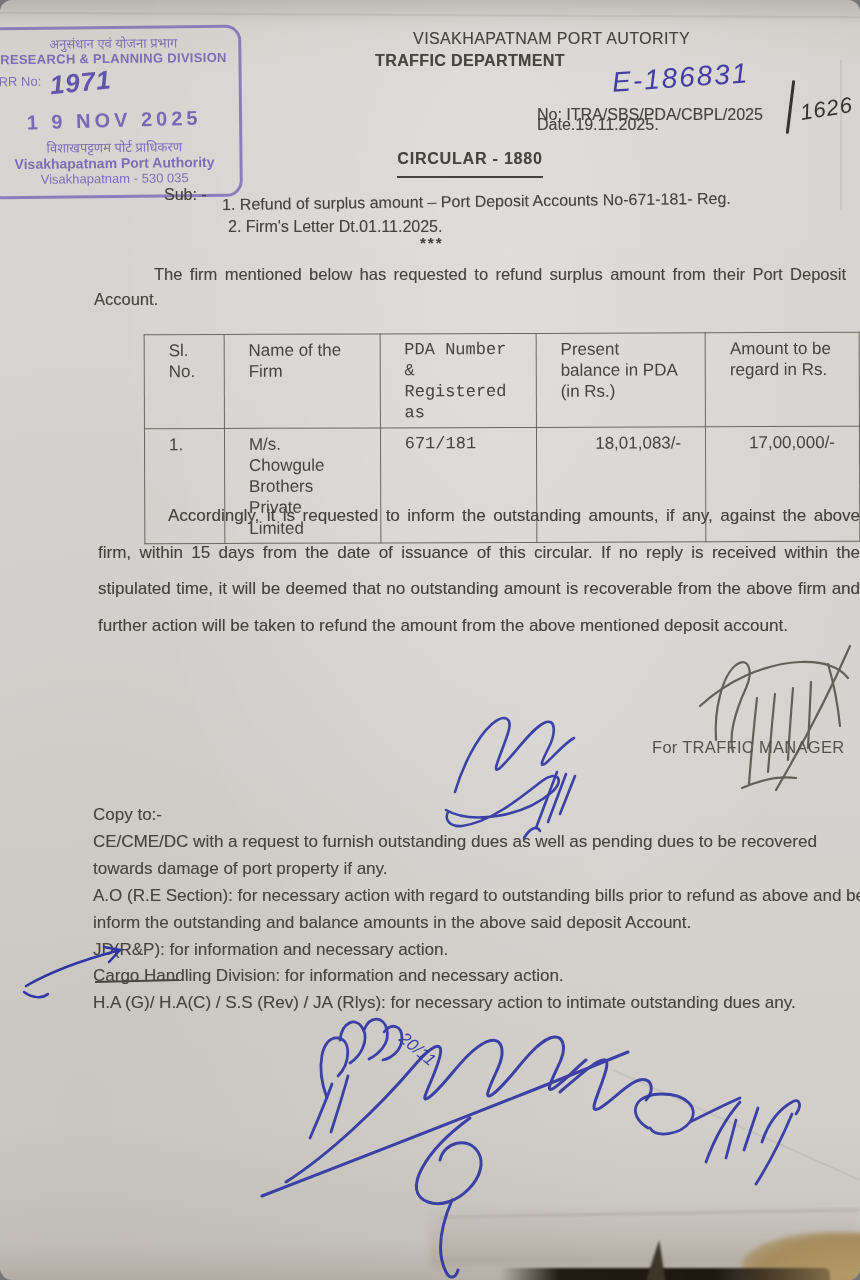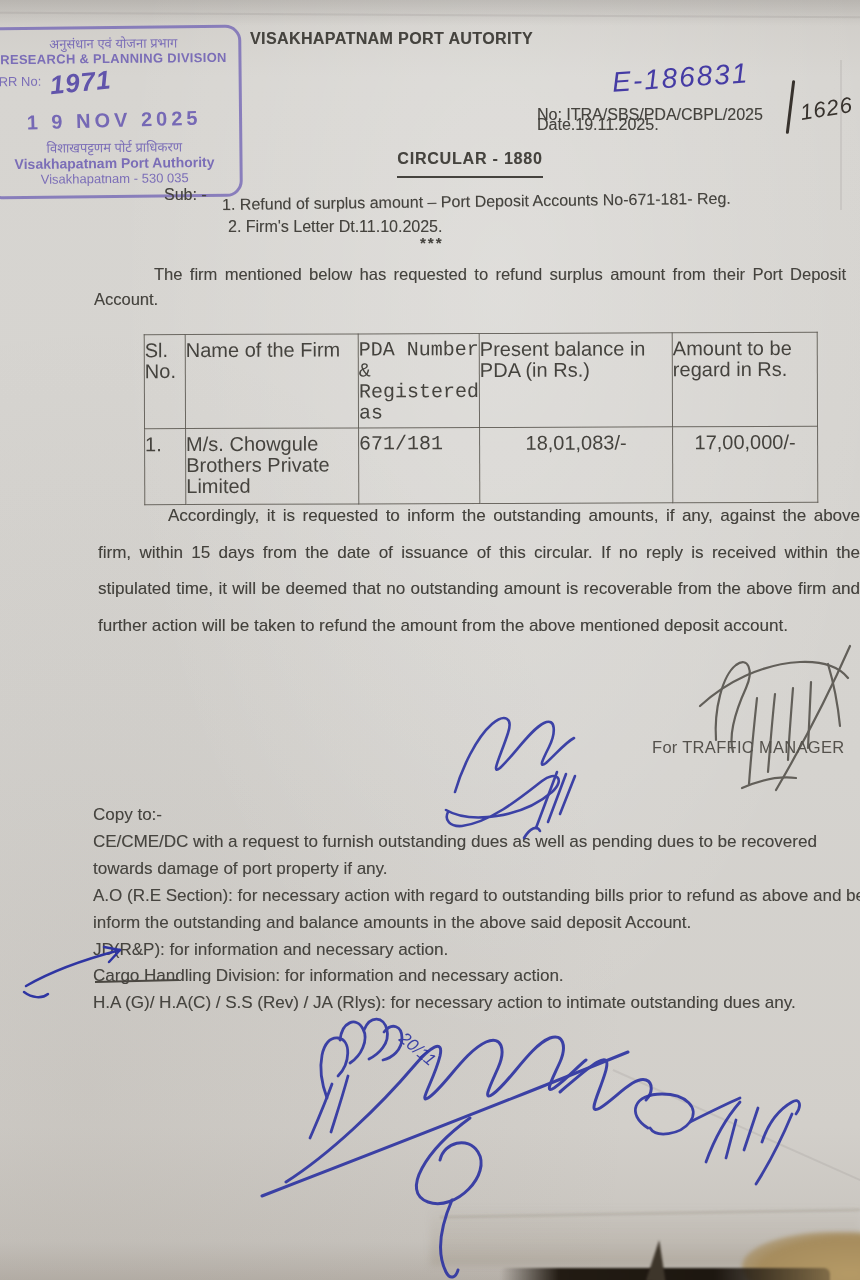"अनुसंधान एवं योजना प्रभाग" #page { border-radius: none -> 12px }
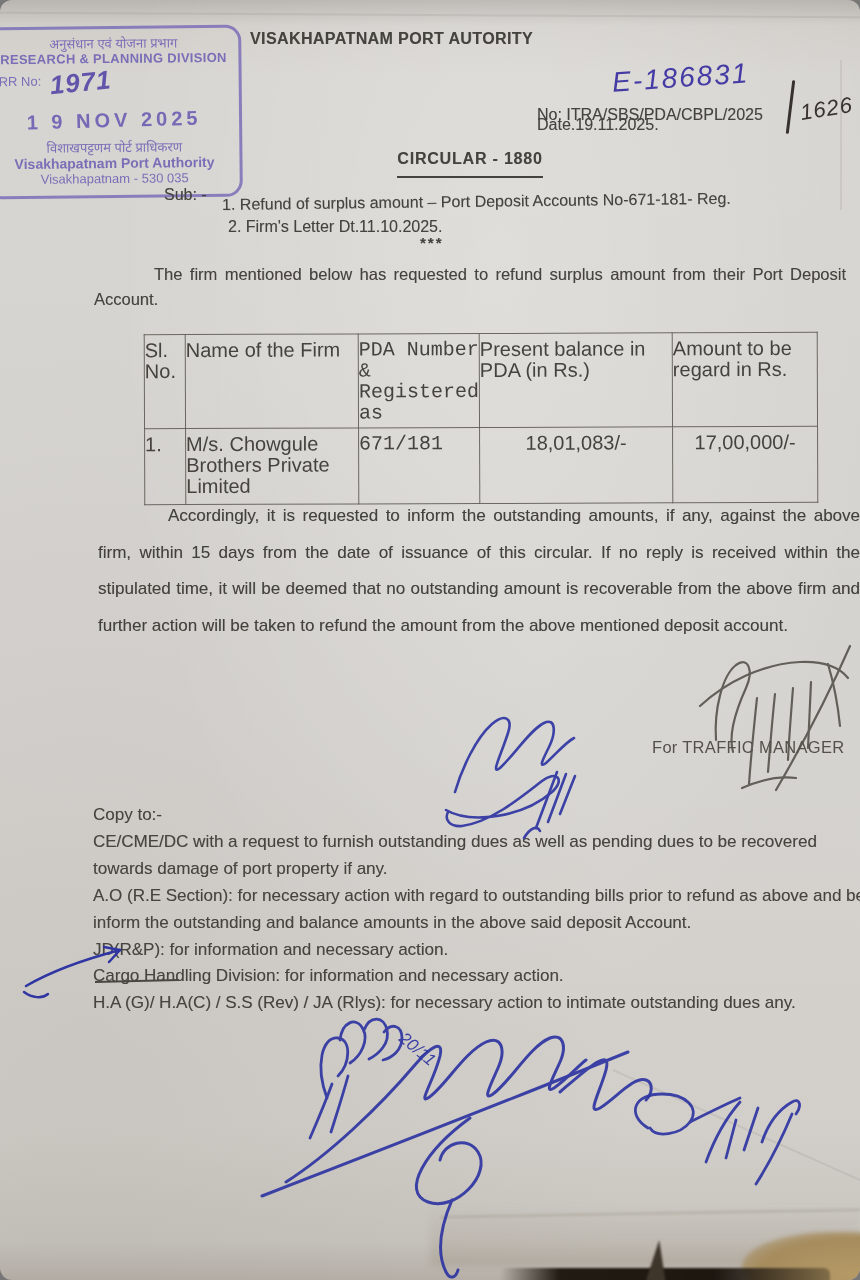"VISAKHAPATNAM PORT AUTORITY" .org { font-weight: 700 -> 400; text-align: left -> right }
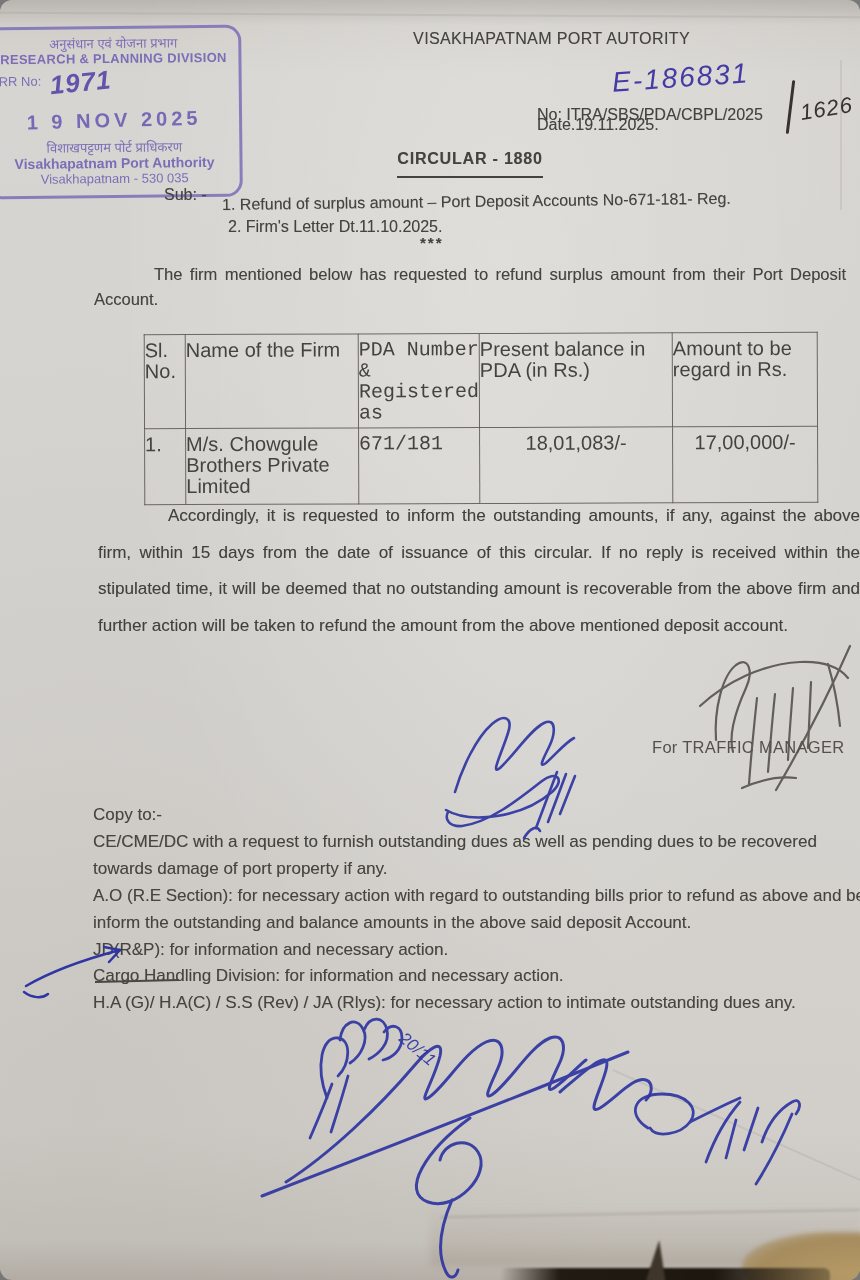"TRAFFIC DEPARTMENT" div.abs { html: none -> <div>TRAFFIC DEPARTMENT</div> }
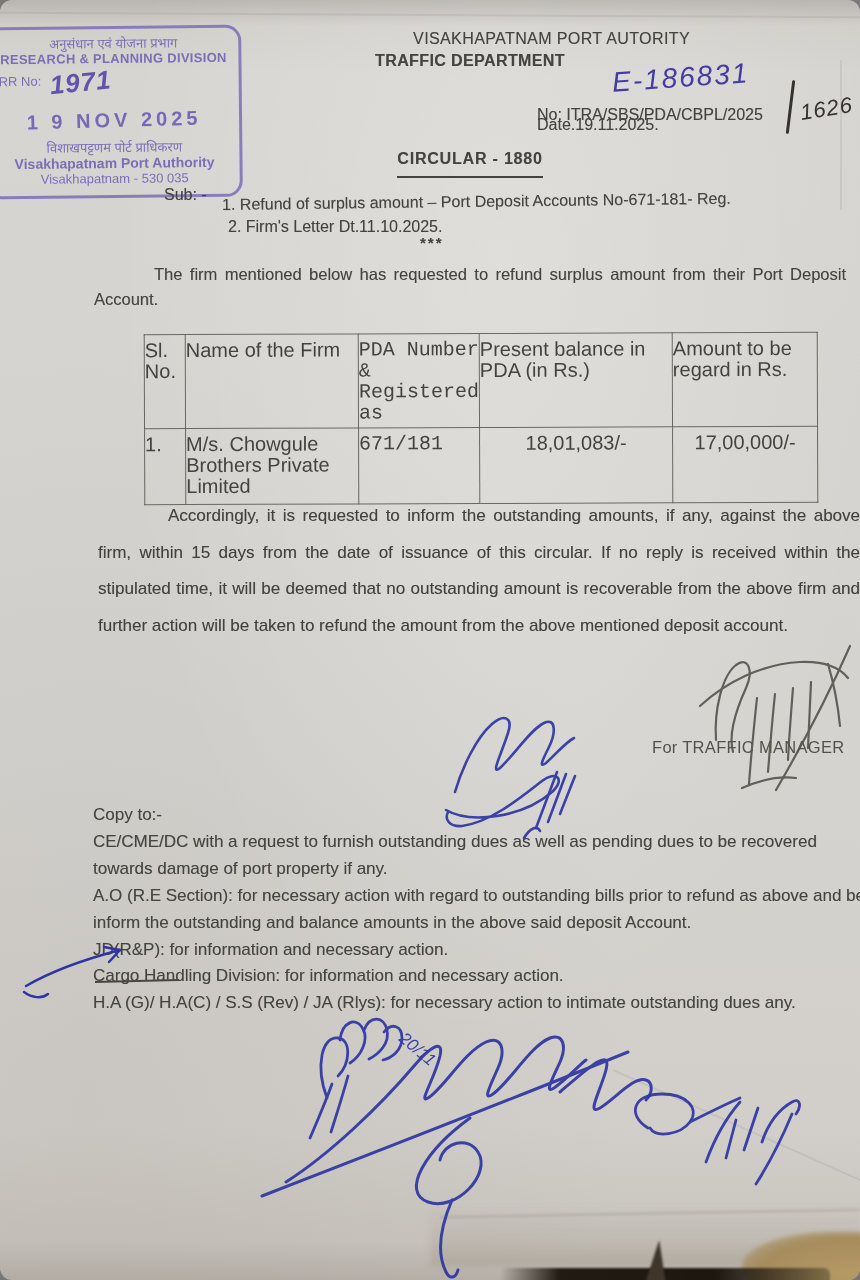"2. Firm's Letter Dt.11.10.2025." div.abs { text: Dt.11.10.2025 -> Dt.01.11.2025 }
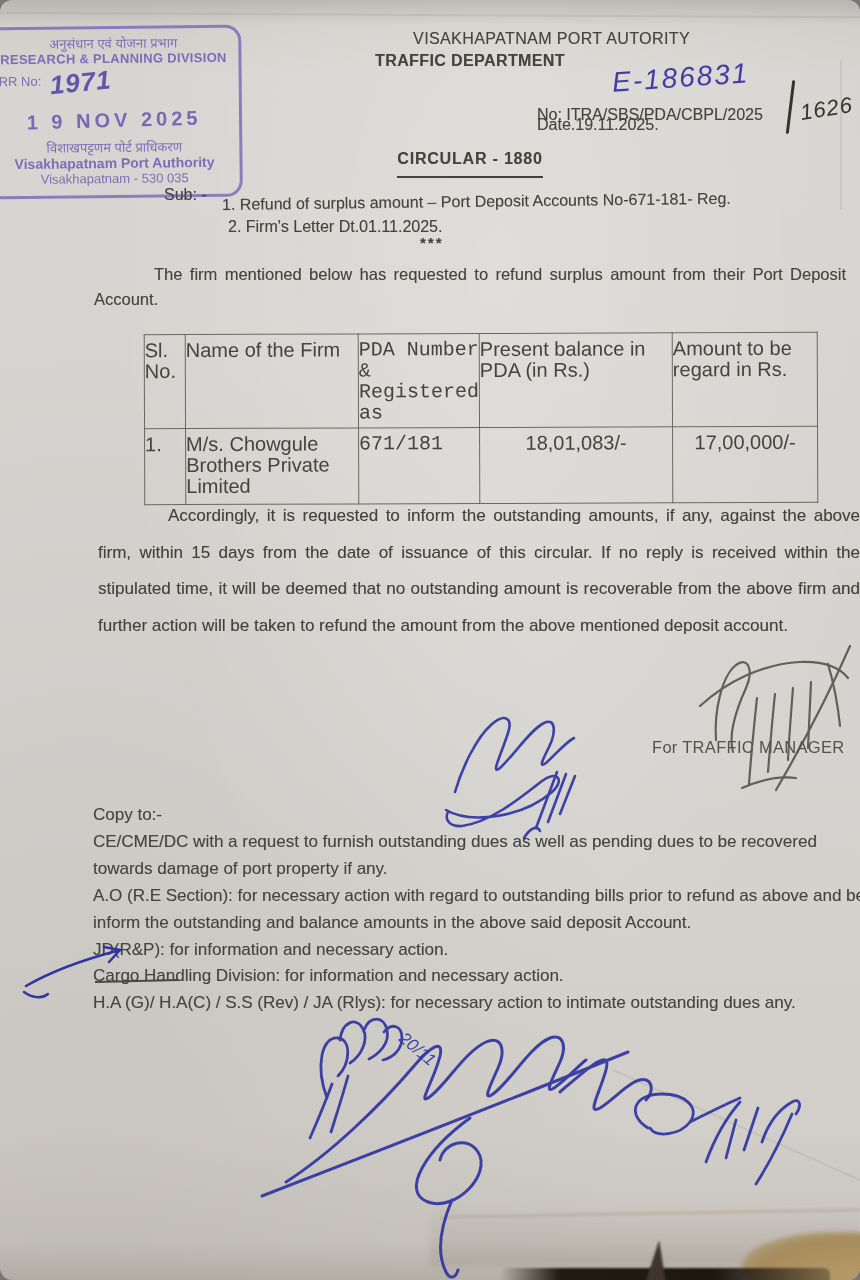"Sl. No." .doc-table td { font-size: 20px -> 17px; padding: 5px 0 4px -> 5px 24px 4px }
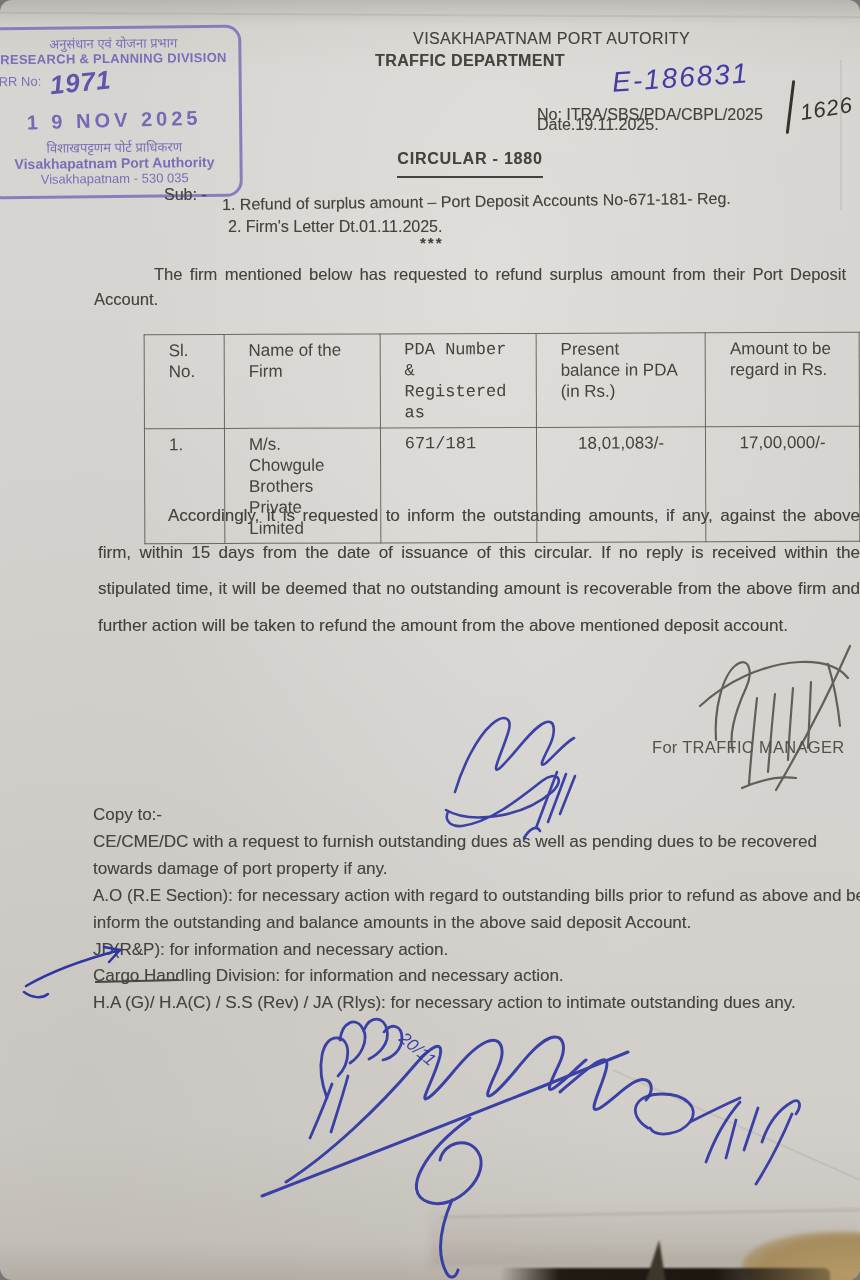"18,01,083/-" .doc-table .num { text-align: center -> right }
